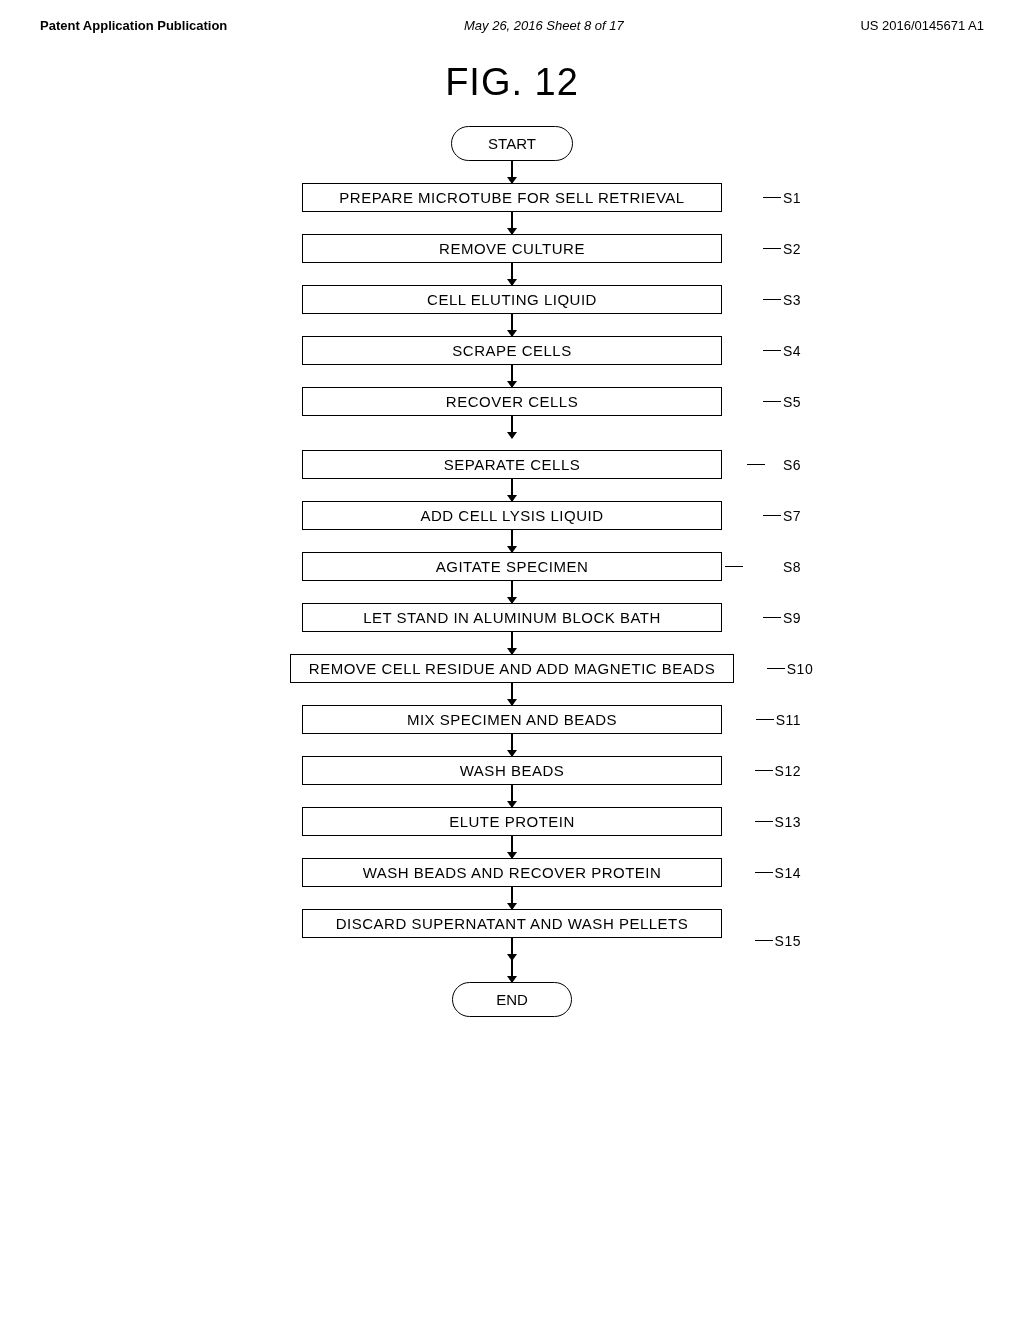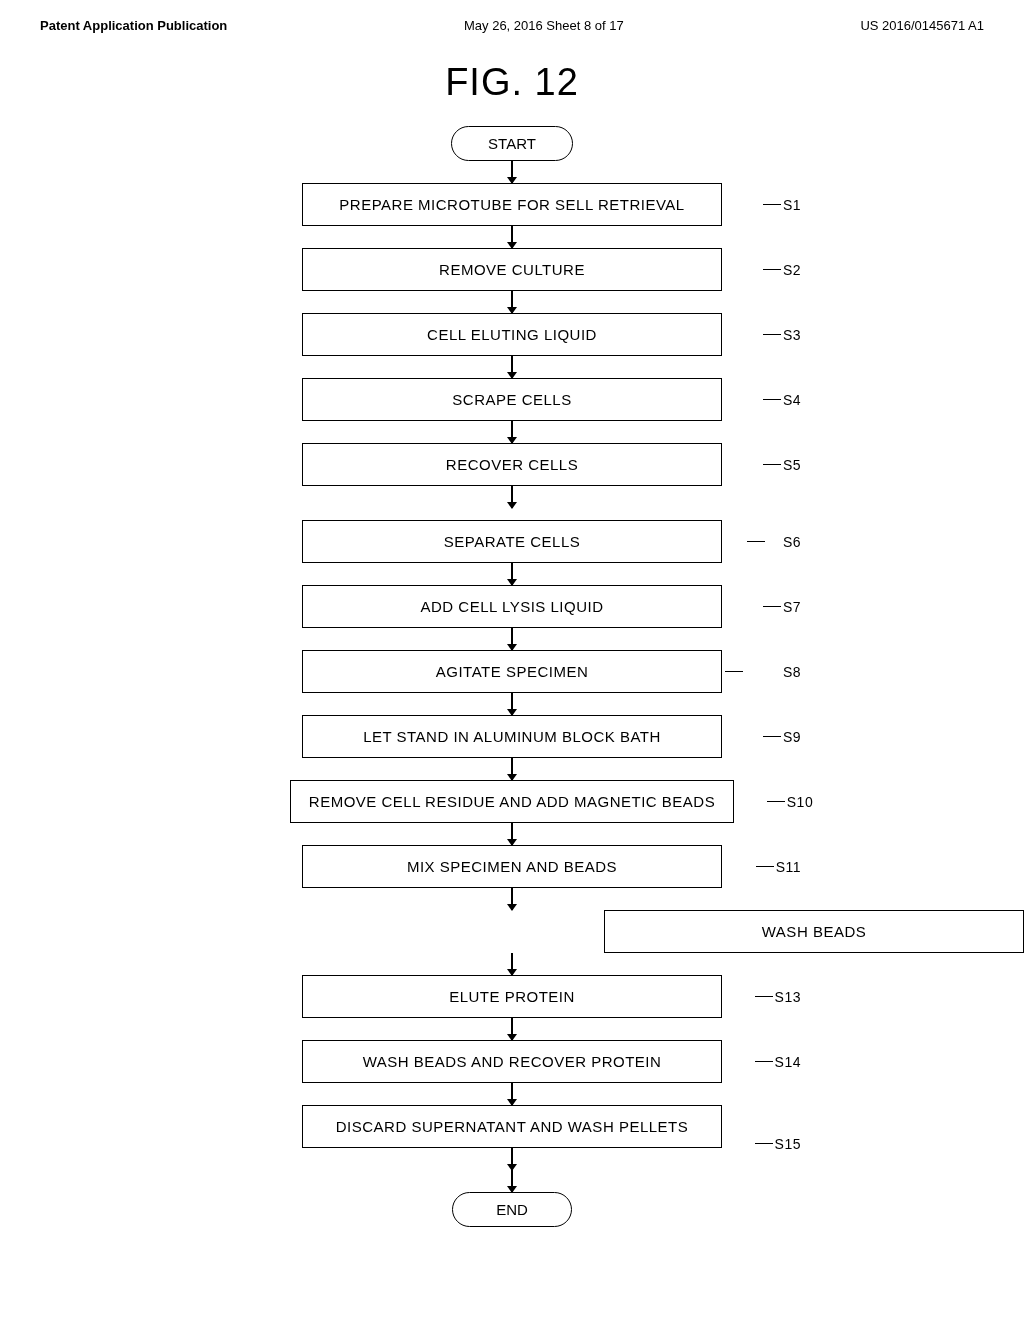"May 26, 2016 Sheet 8" .header-center { font-style: none -> italic }
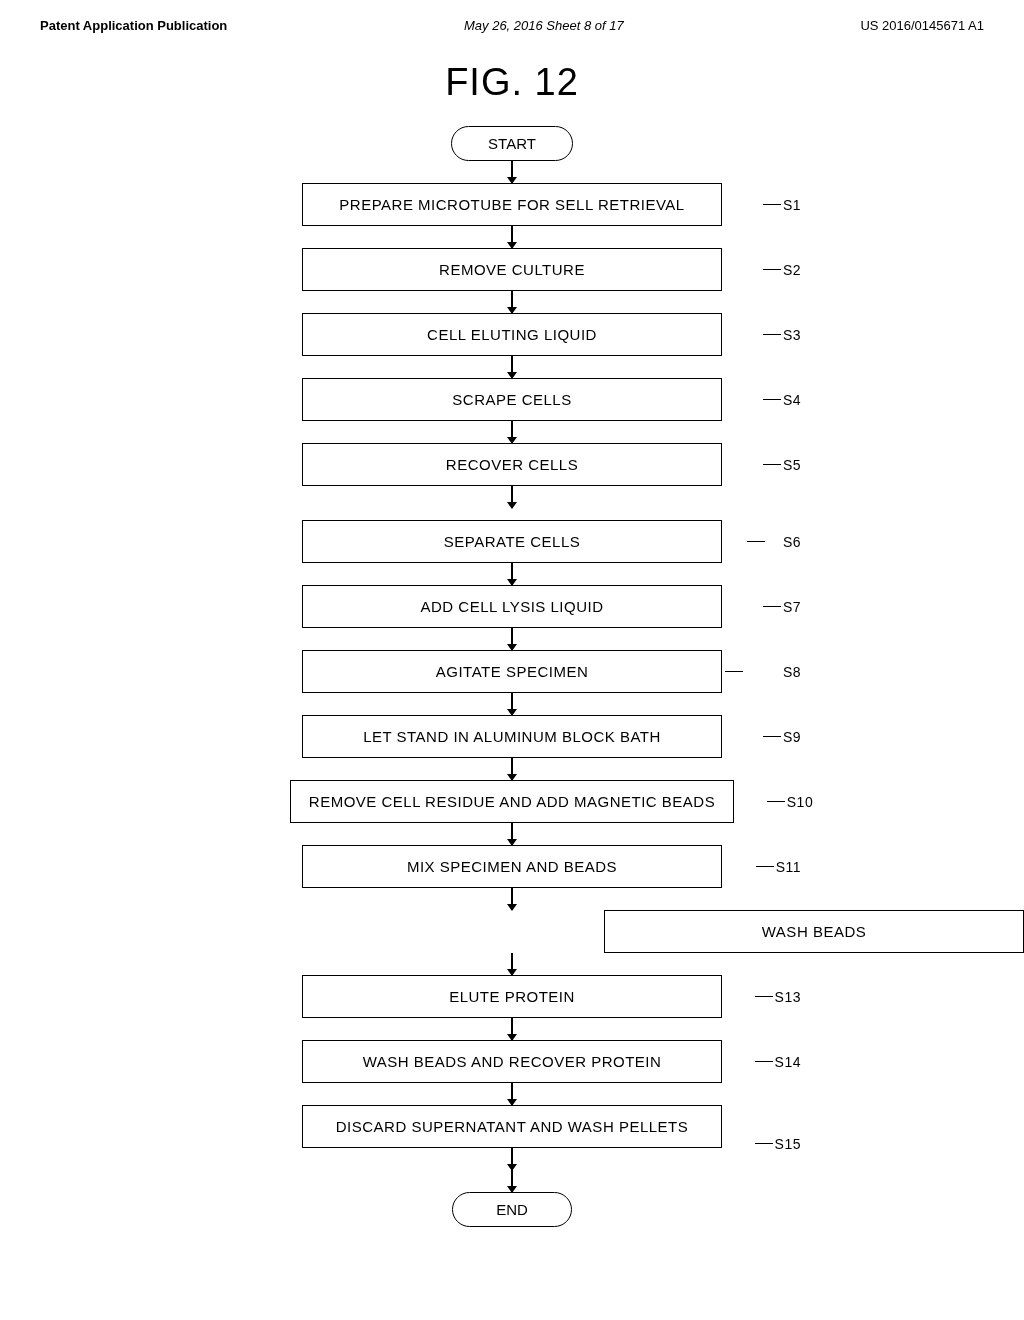"PREPARE MICROTUBE FOR SELL RETRIEVAL" .node-box { padding: 12px 18px -> 5px 18px }
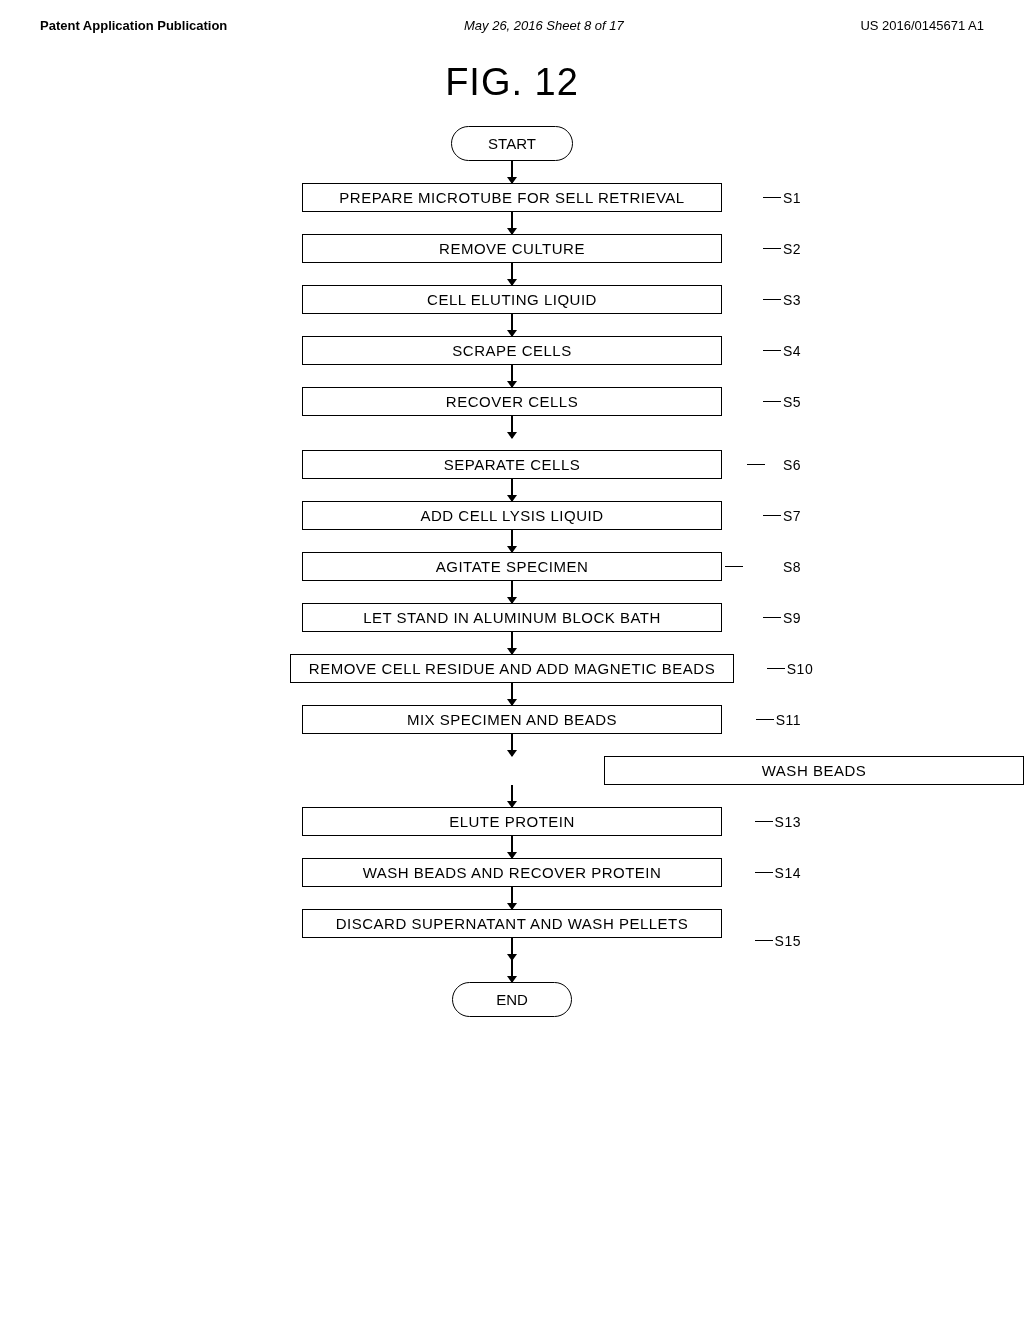"WASH BEADS" div.node-row { justify-content: flex-end -> none }
